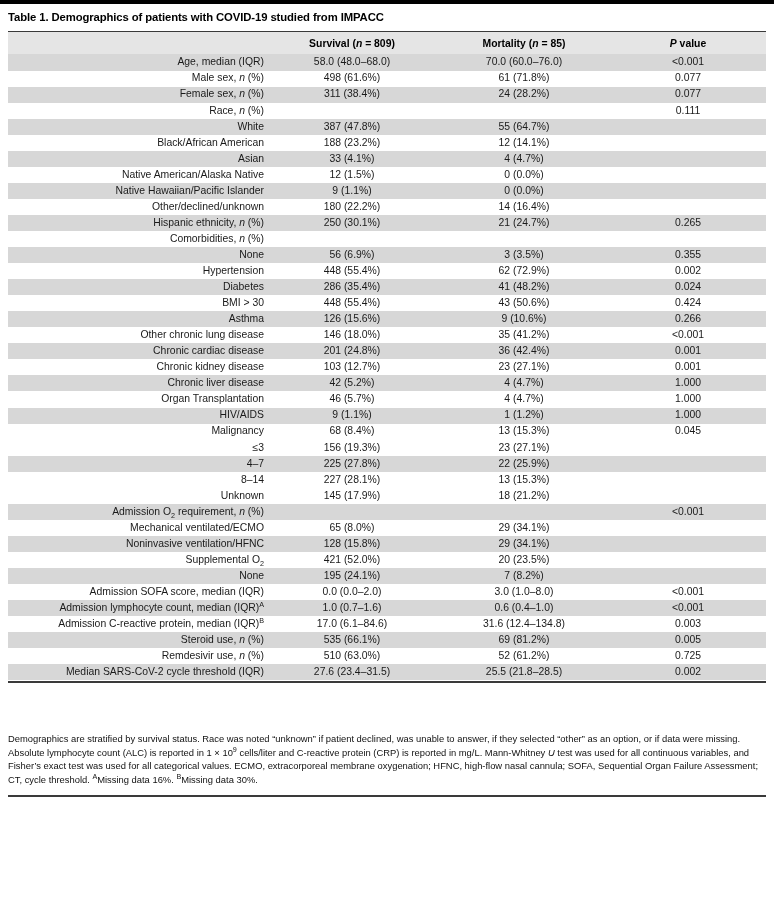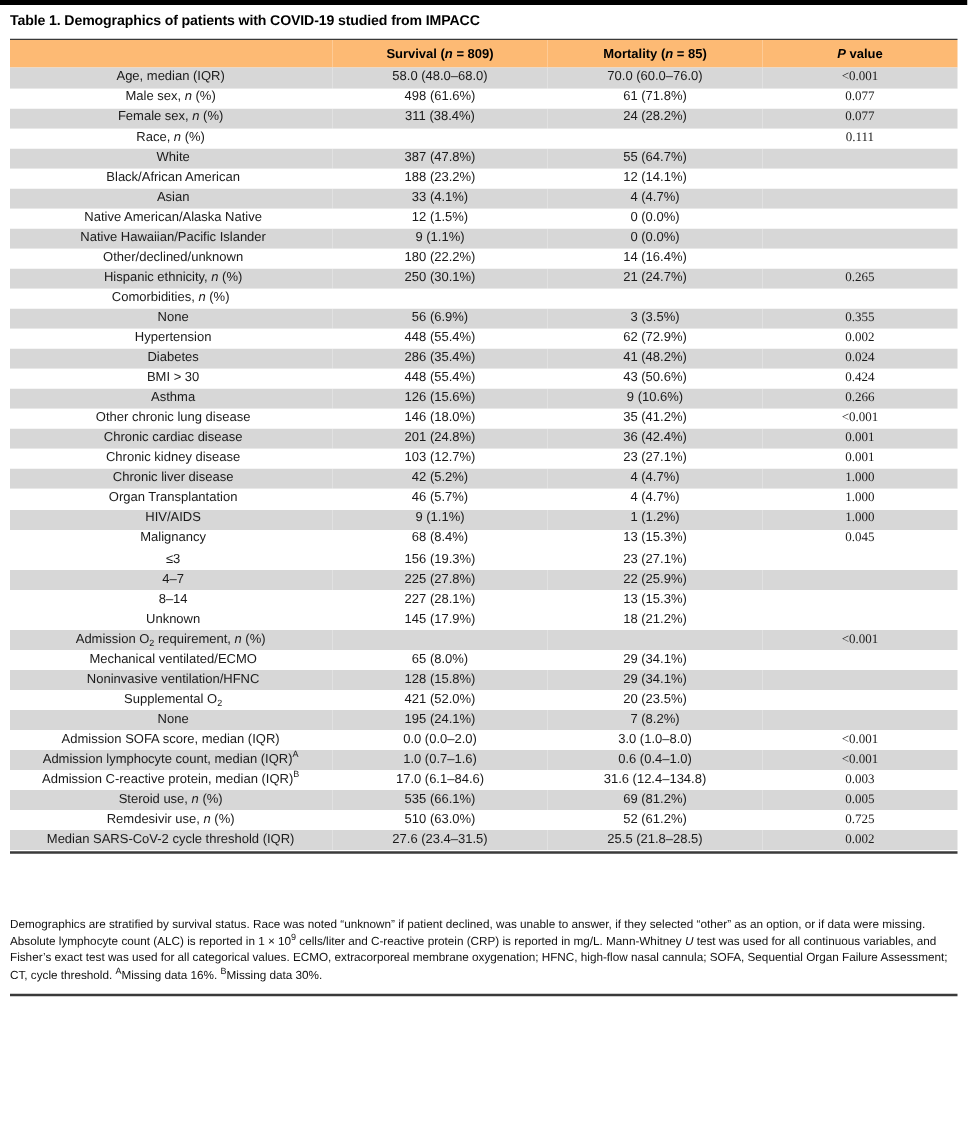"Survival (n = 809)" thead th { background: #fdba74 -> #e5e5e5 }
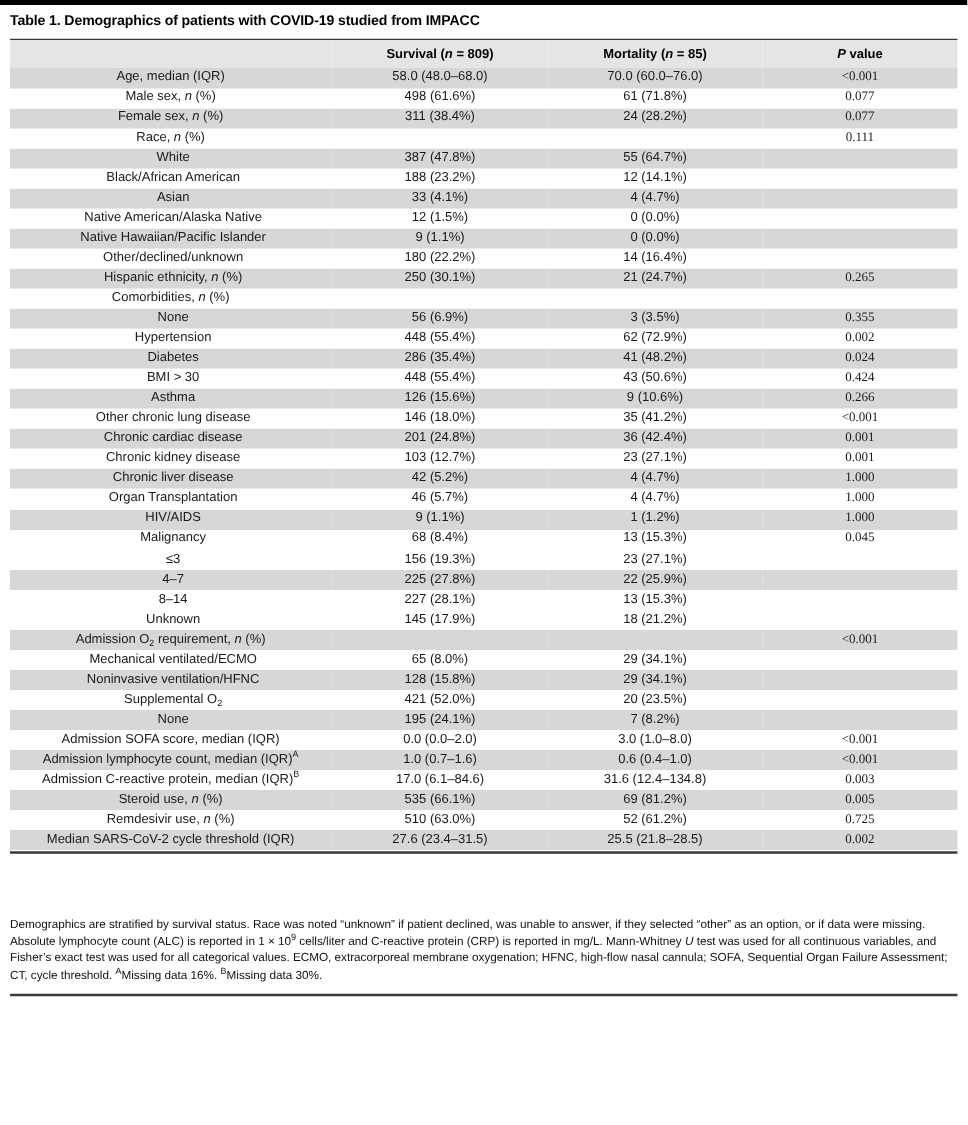"Age, median (IQR)" td.label { text-align: center -> right }
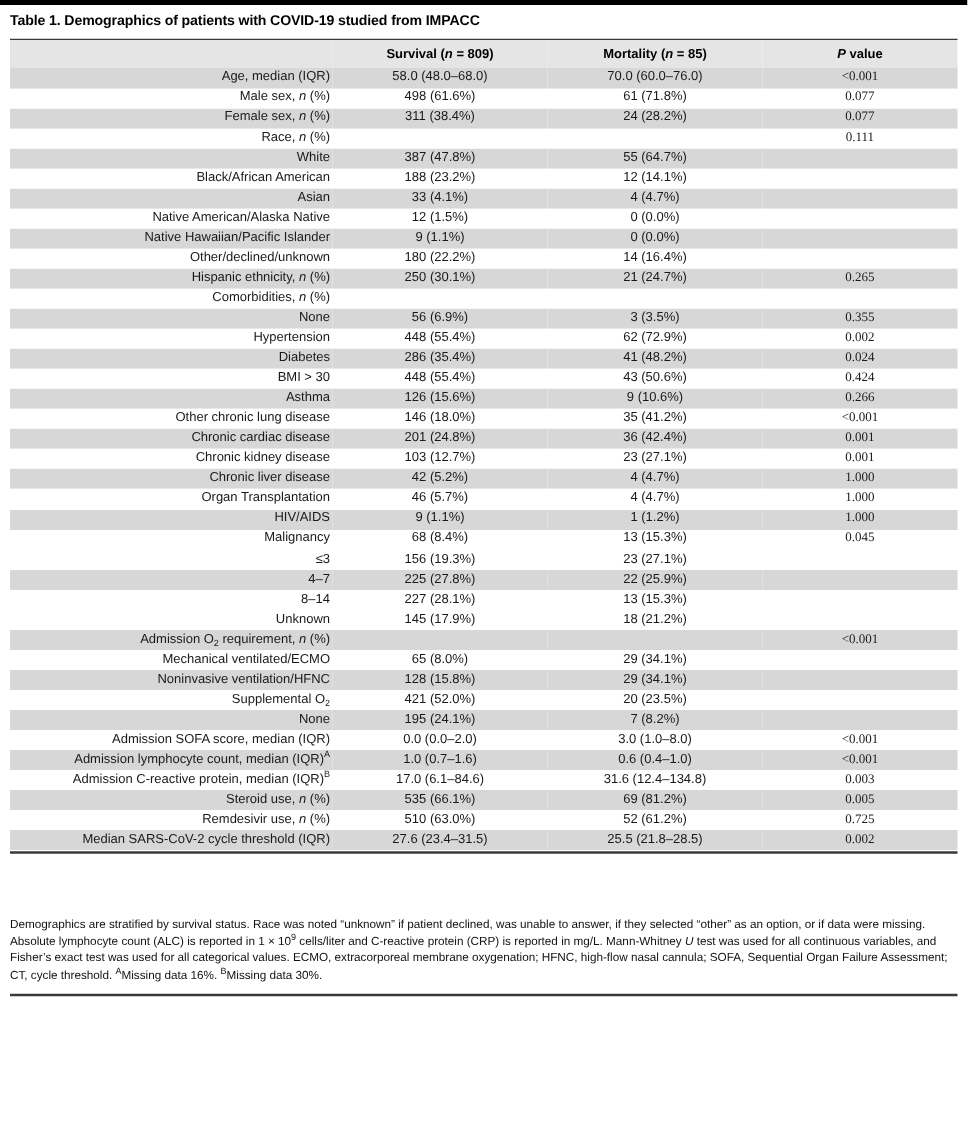"<0.001" td.pval { font-family: Liberation Serif, serif -> none }
